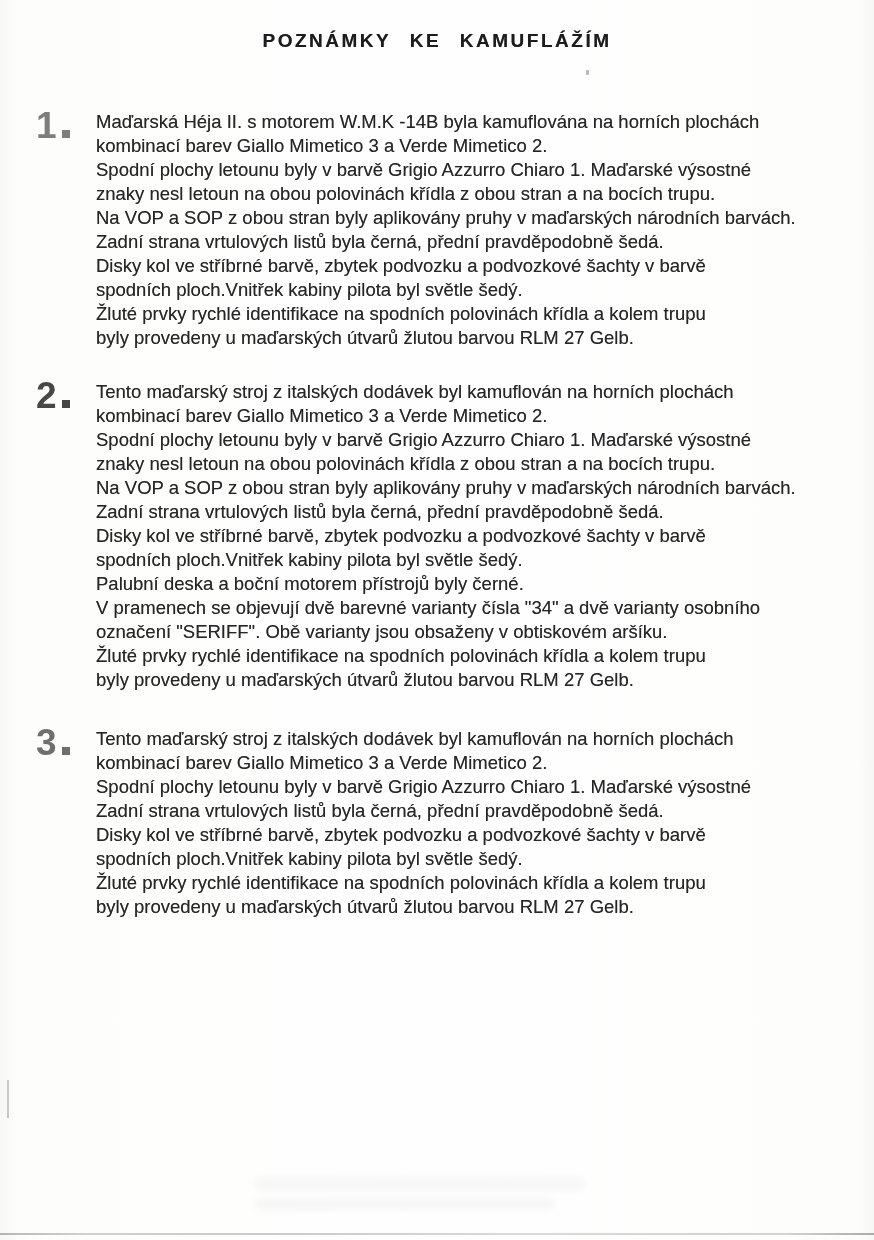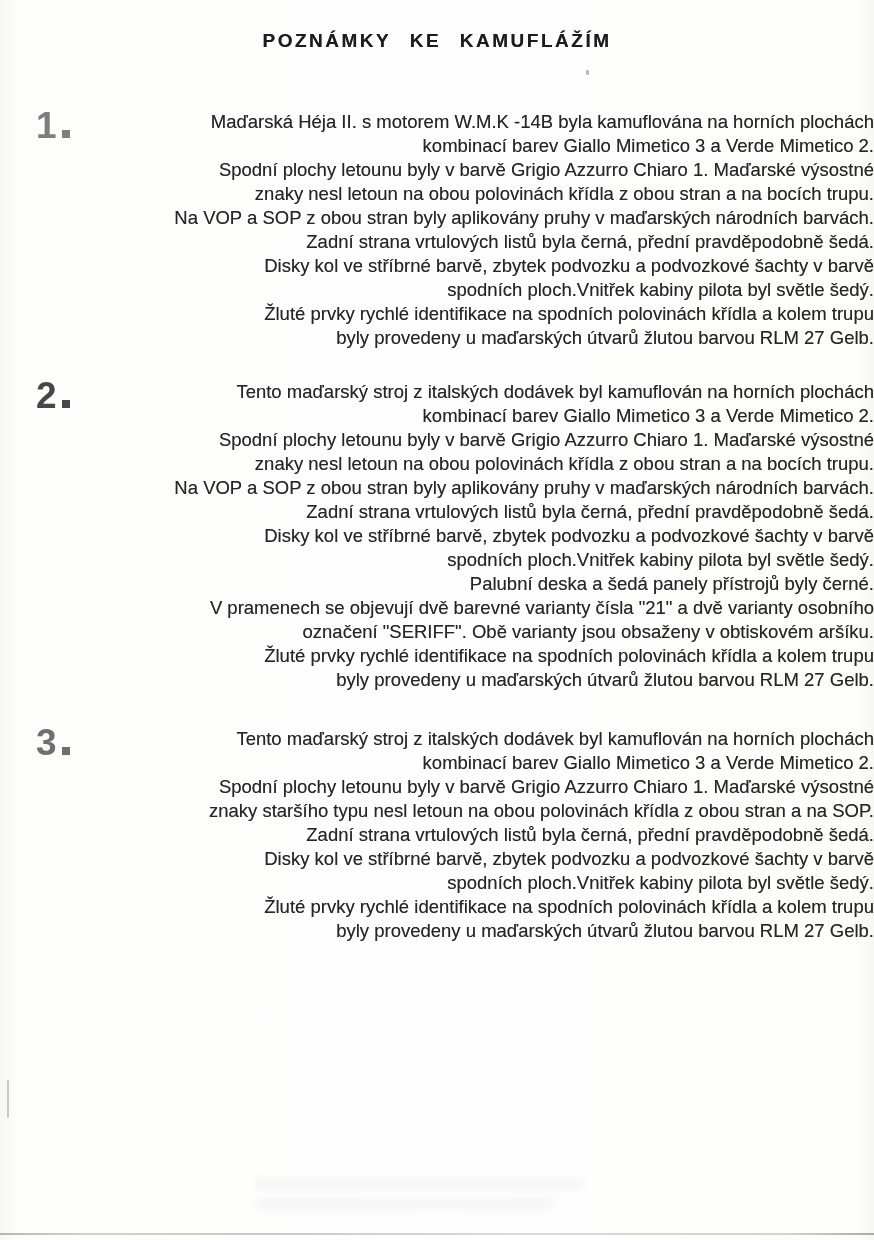"Maďarská Héja II. s motorem" .text-line { text-align: right -> none }
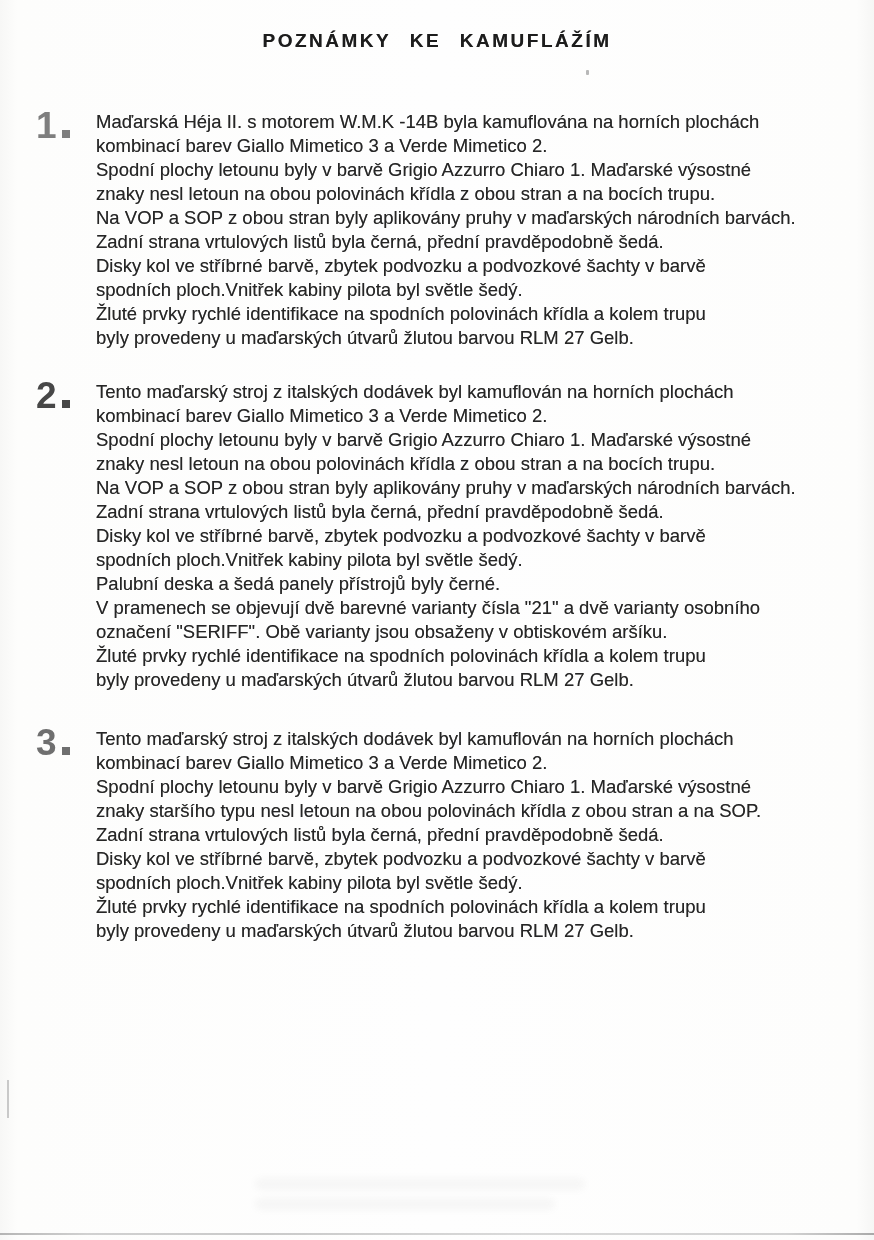"Palubní deska a šedá panely" div.text-line { text: šedá panely -> boční motorem }
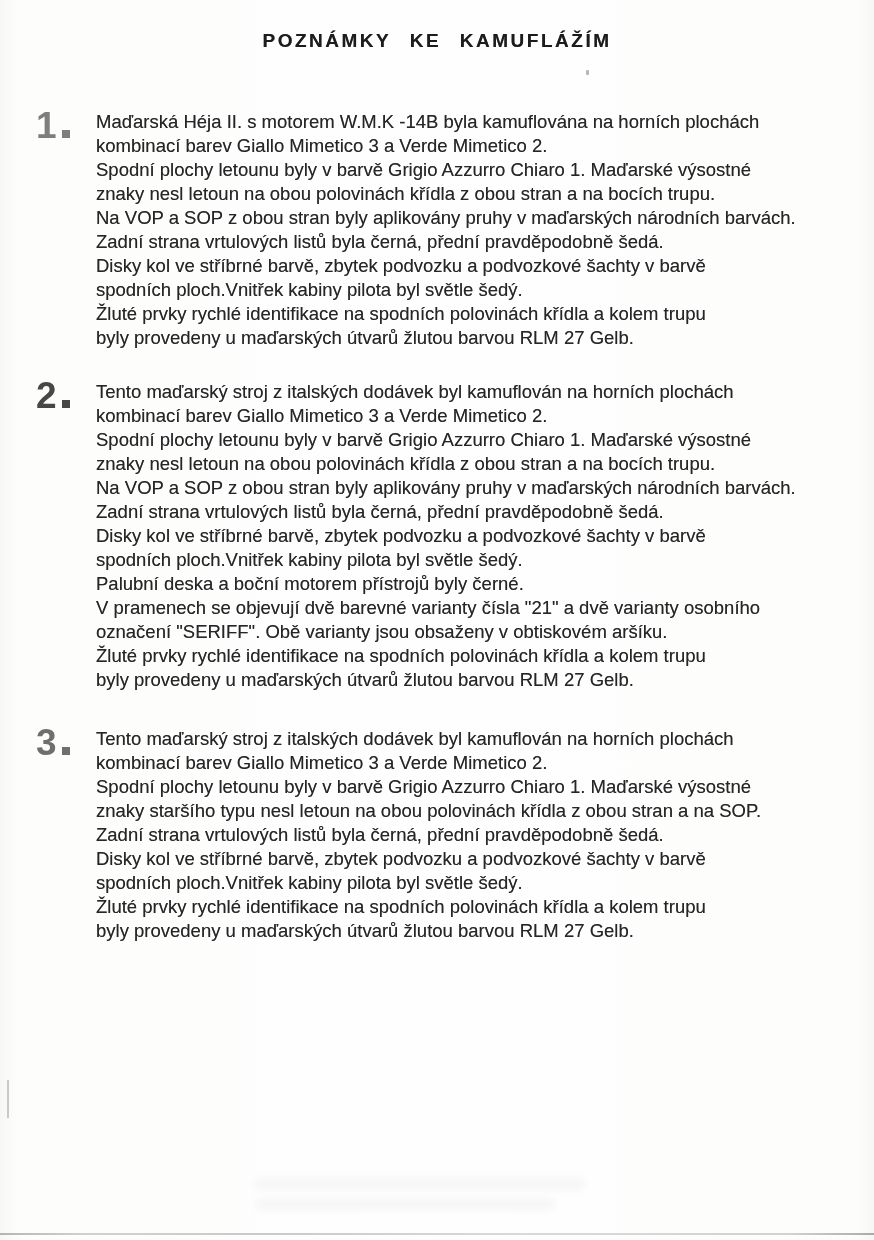"V pramenech se objevují dvě" div.text-line { text: 21 -> 34 }
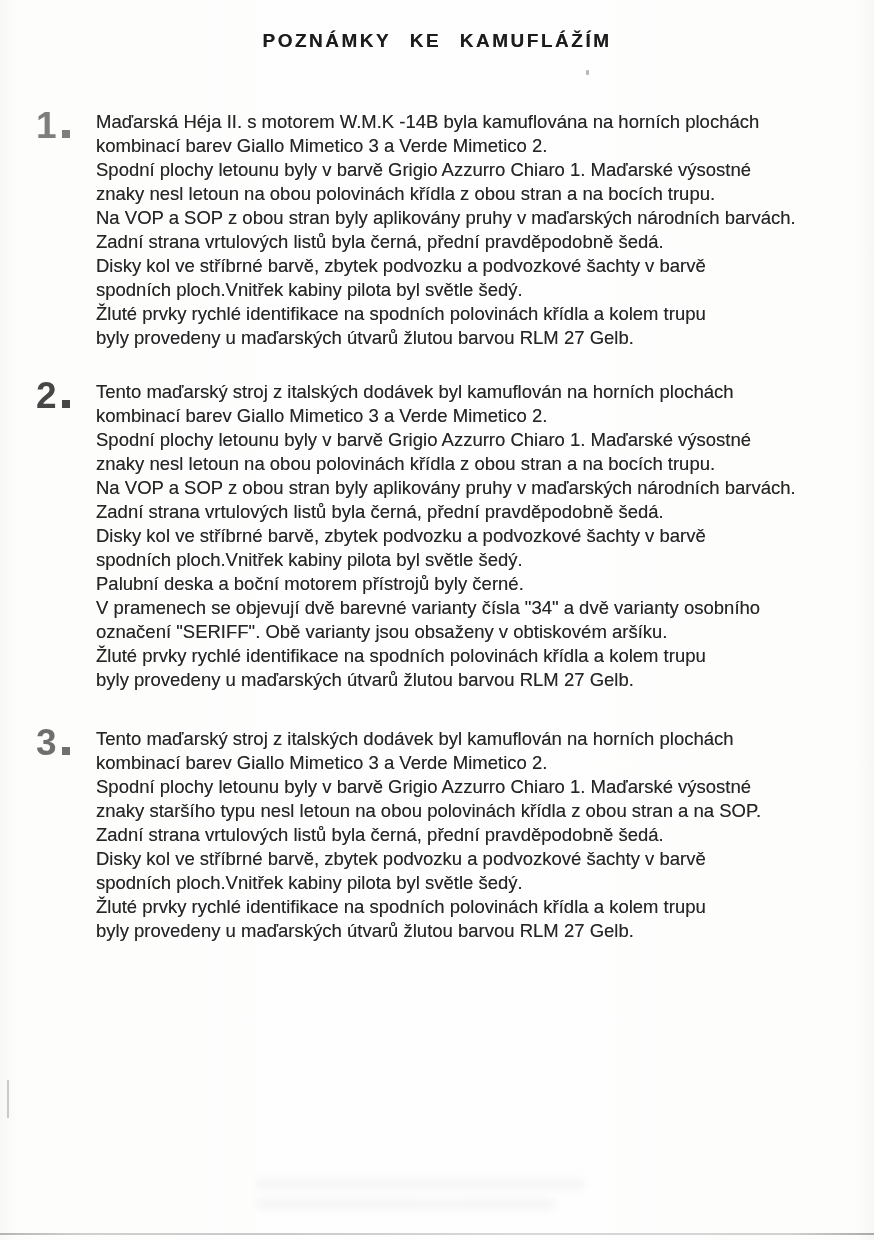"znaky staršího typu nesl letoun" div.text-line { html: <div>znaky staršího typu nesl letoun na obou polovinách křídla z obou stran a na SOP.</div> -> none }
